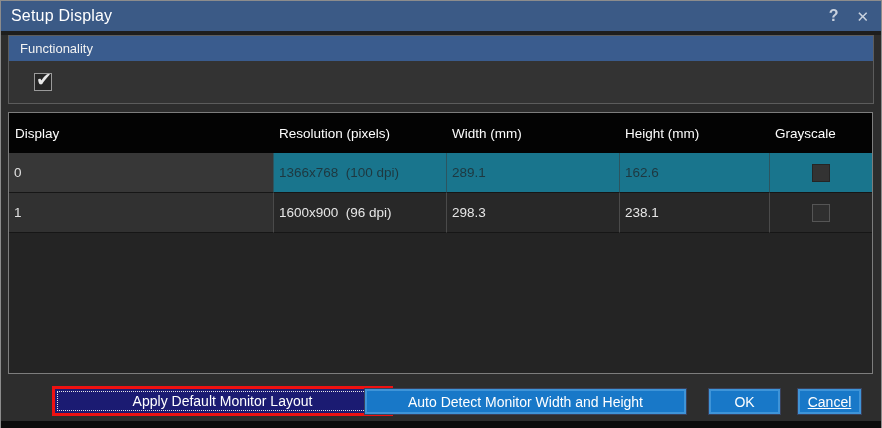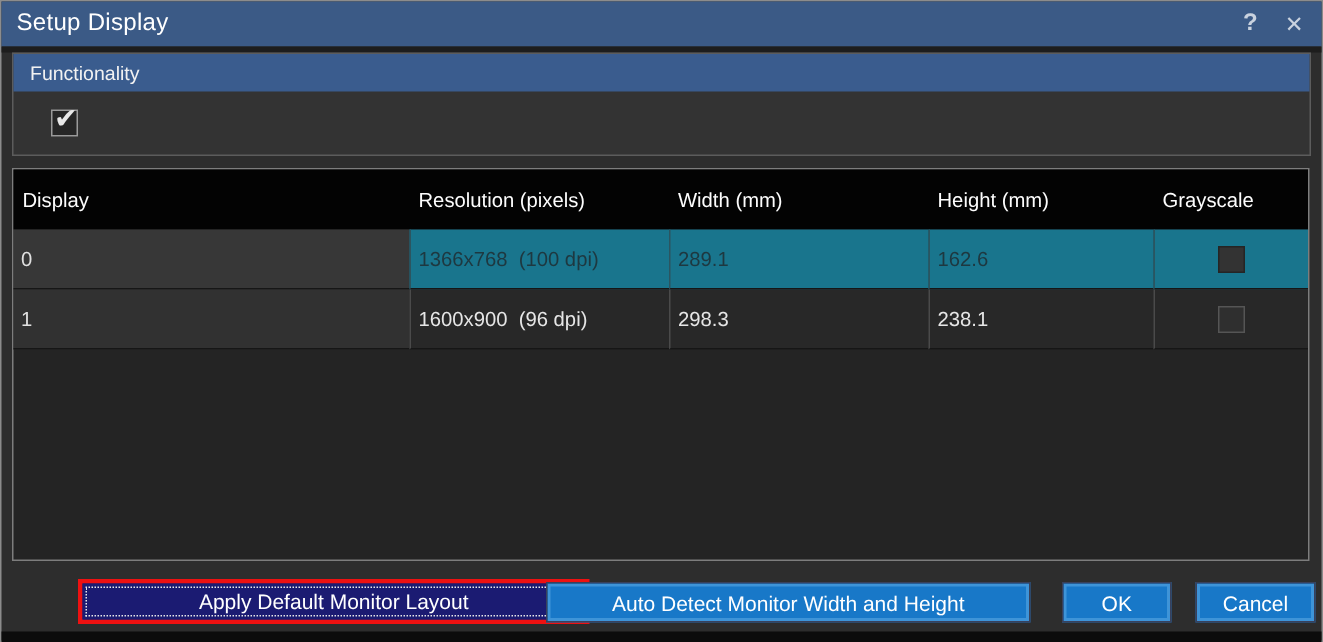"Cancel" .btn-cancel { text-decoration: none -> underline; width: 80px -> 65px }
